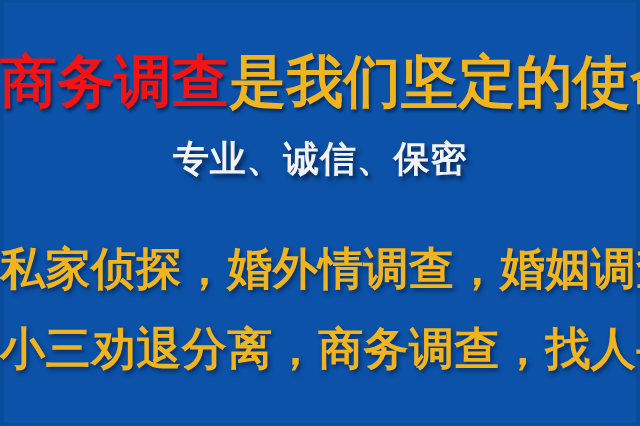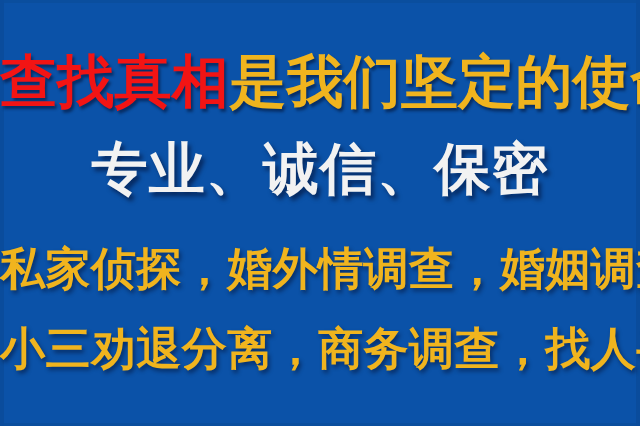"查找真相" span.seg-red { text: 查找真相 -> 商务调查 }
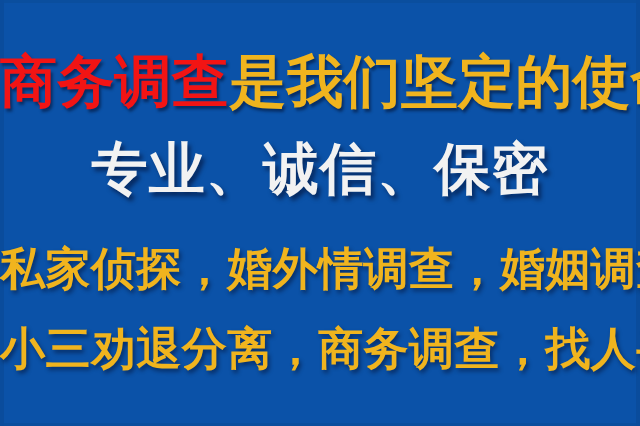"专业、诚信、保密" .line-motto { font-size: 56px -> 36px }
